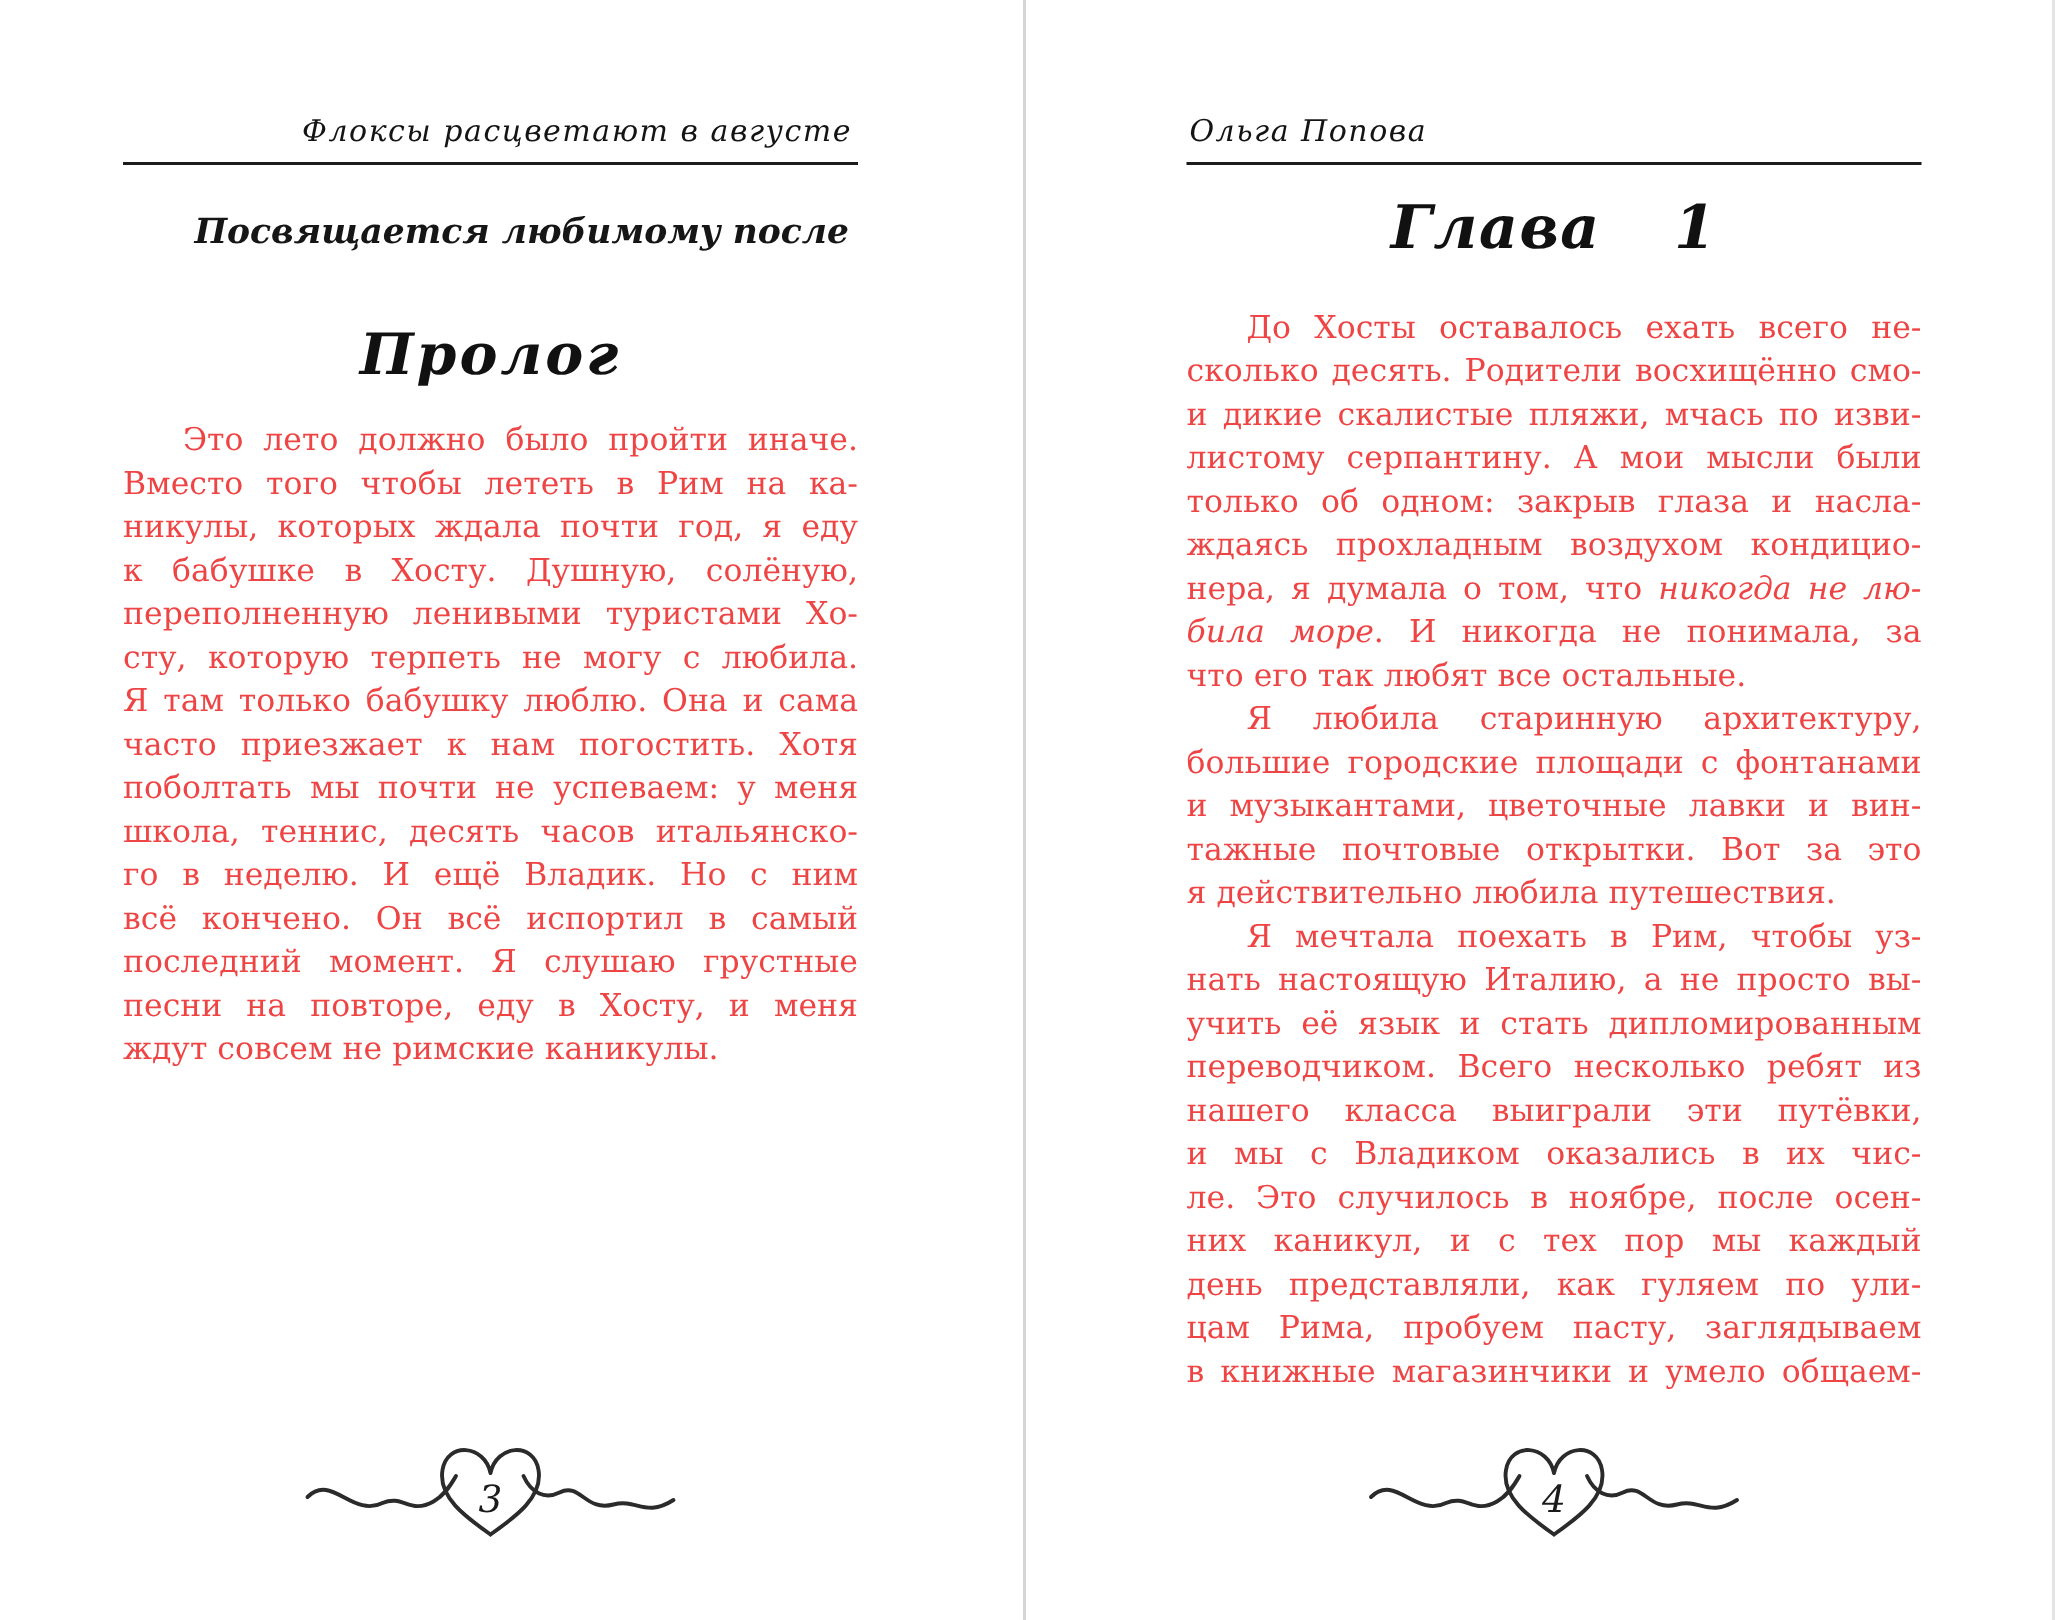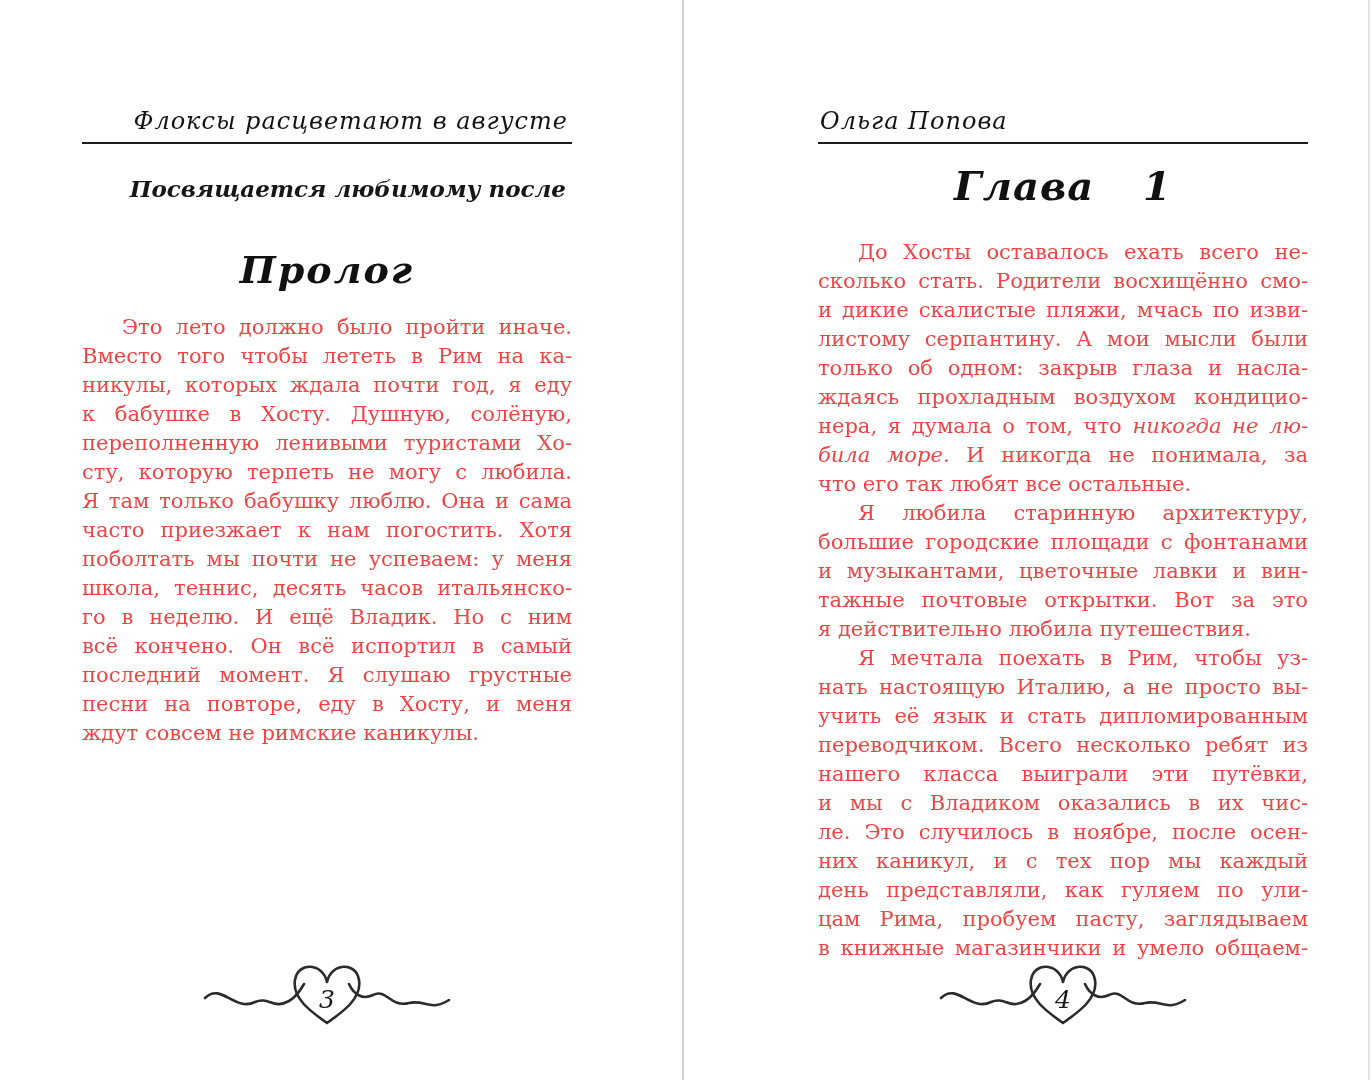"Флоксы расцветают в августе" .running-header { font-size: 24px -> 20px; padding-top: 108px -> 74px }
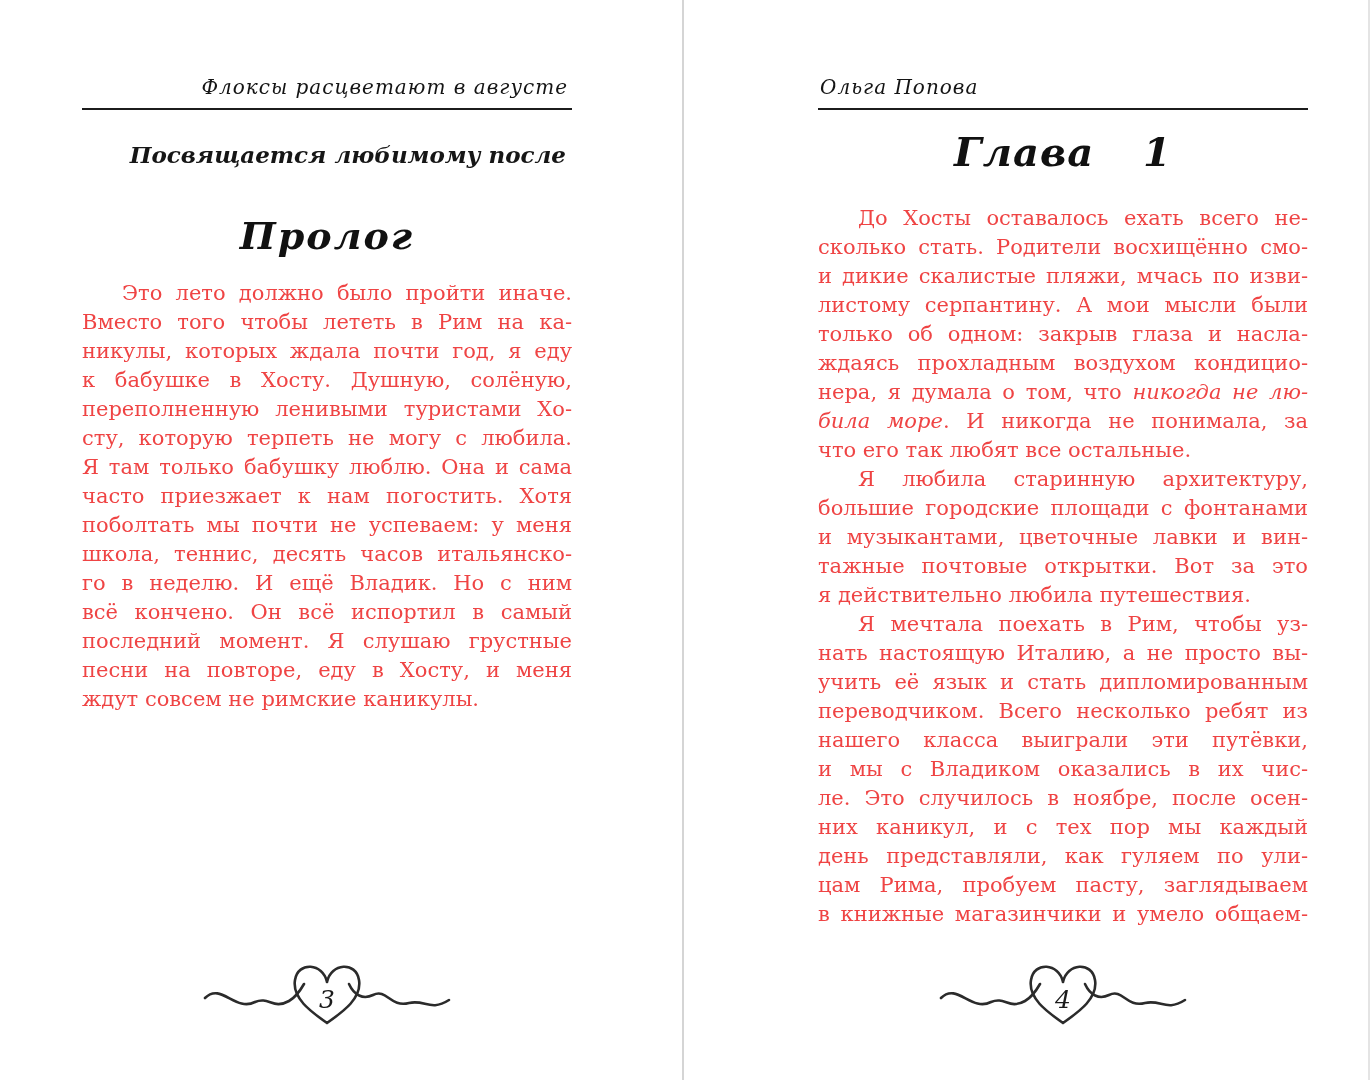"Ольга Попова" .page.right { left: 818px -> 791px }
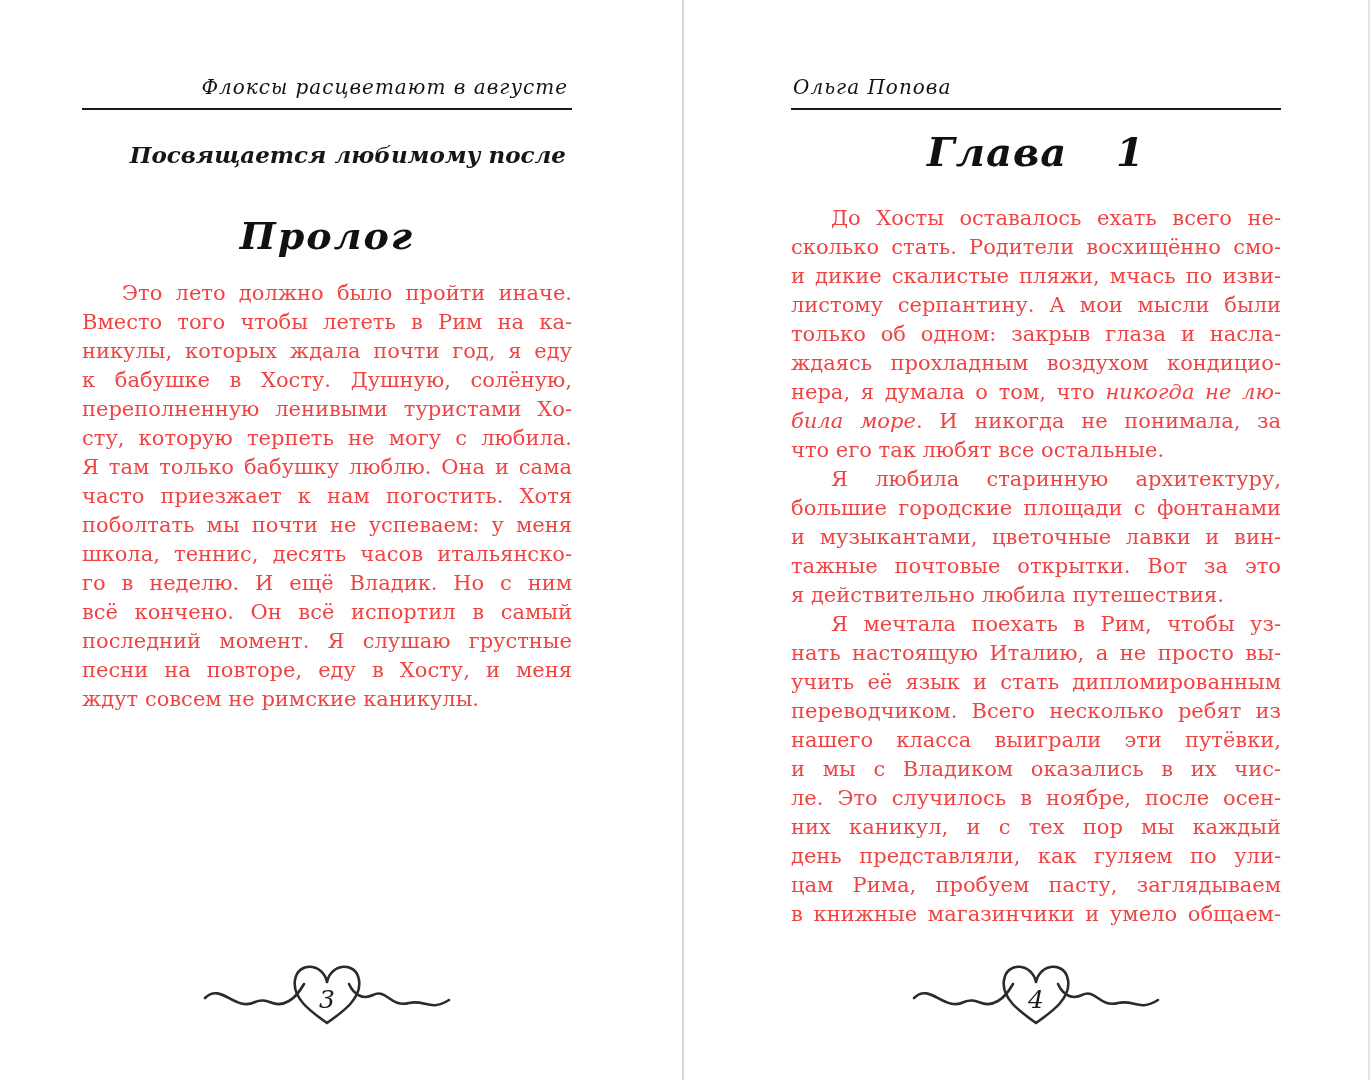"сколько стать. Родители восхищённо смо-" span { text: стать -> десять }
